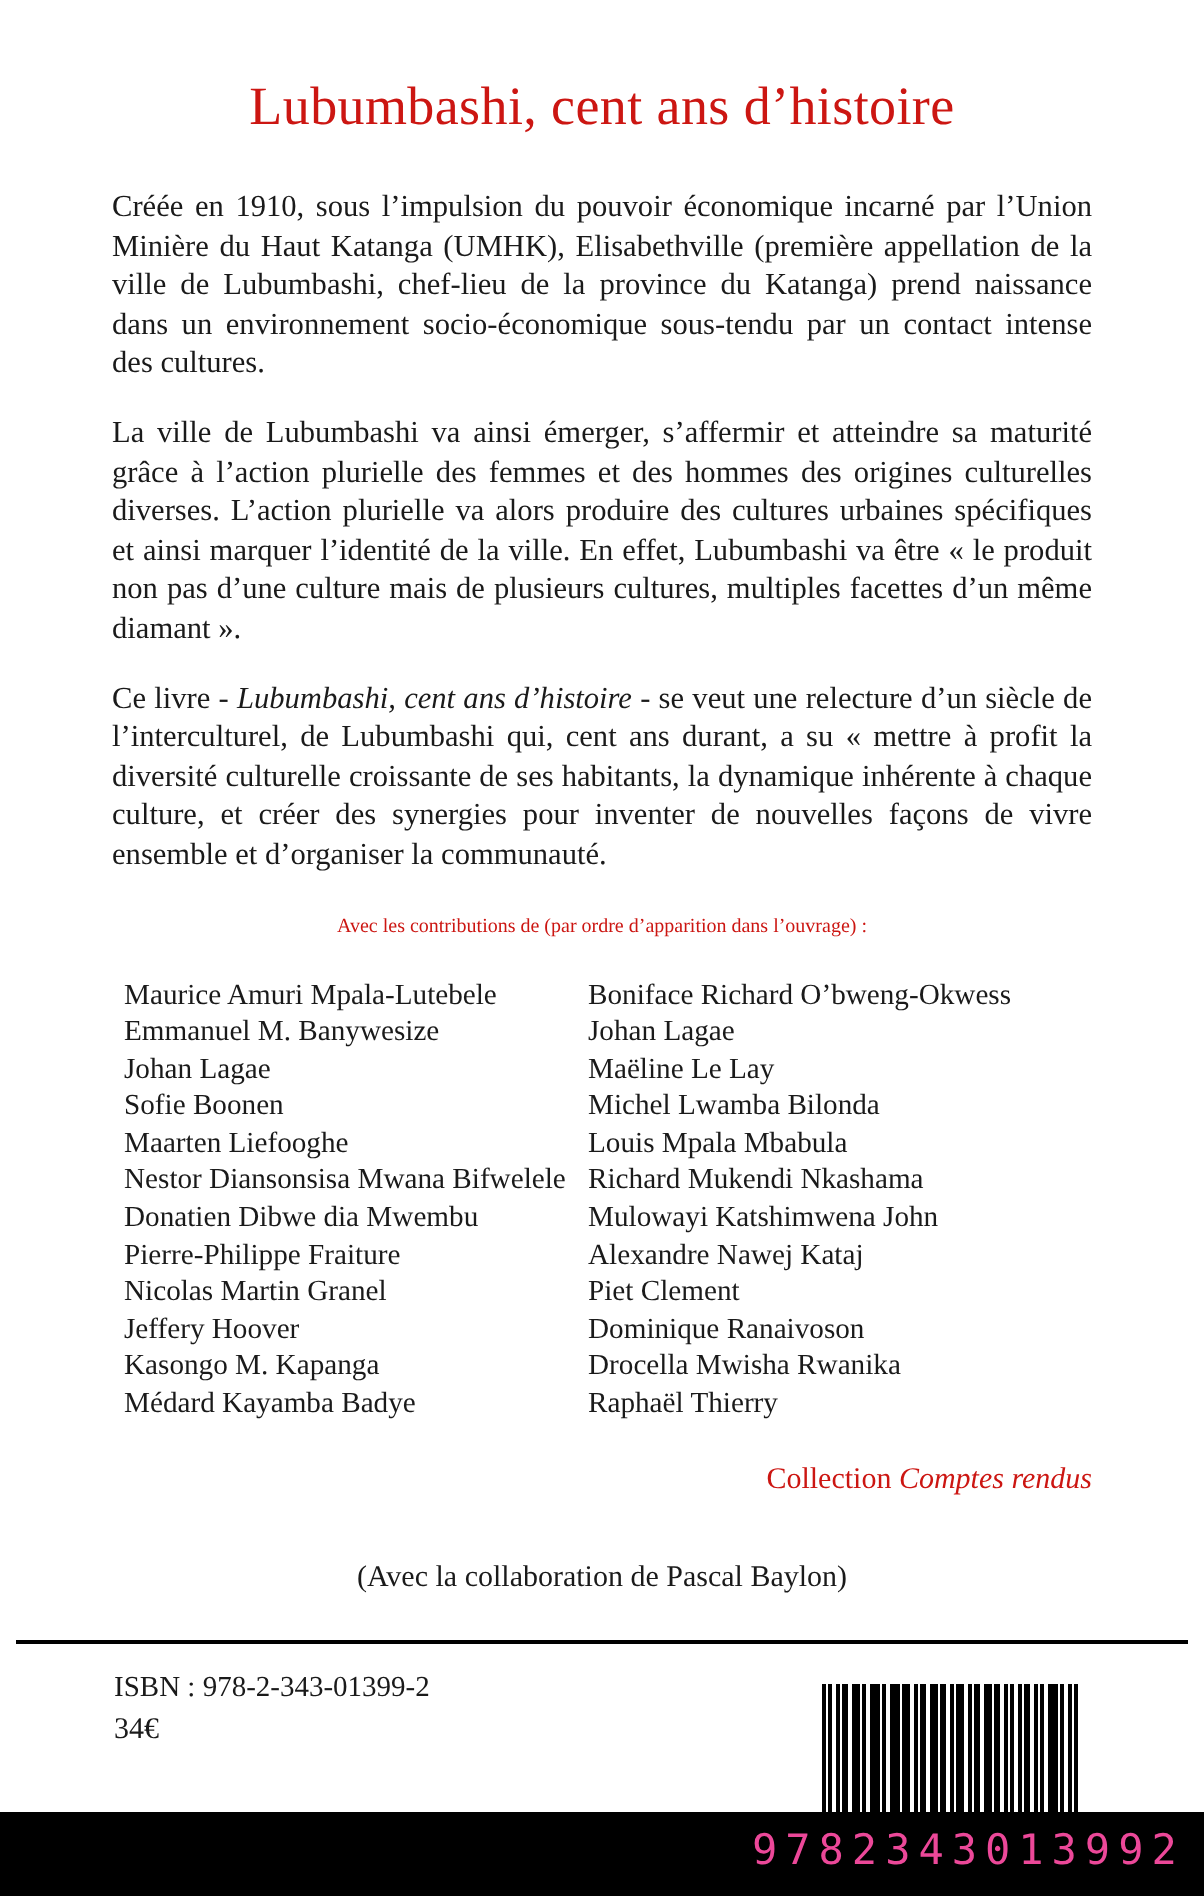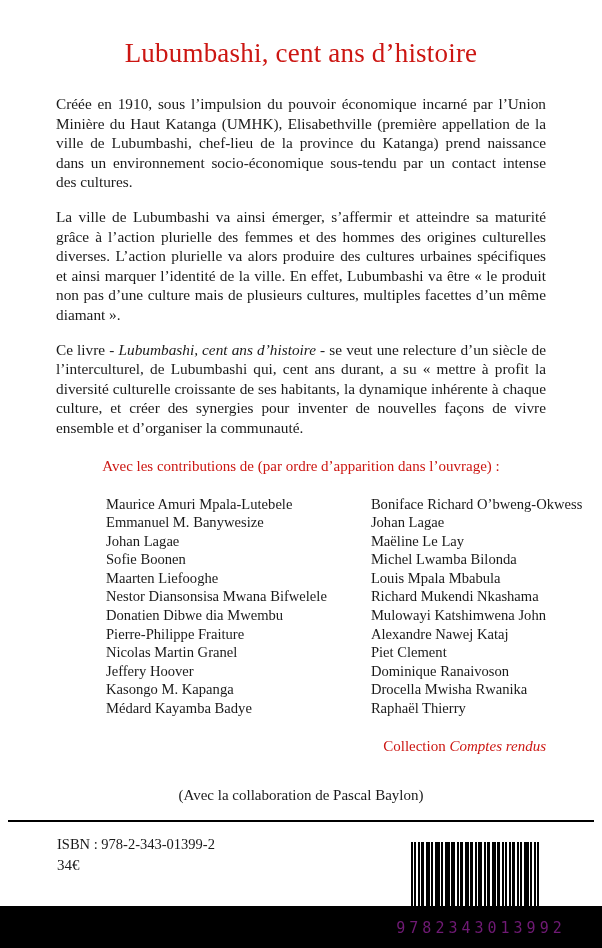"Avec les contributions de (par" .contrib-heading { font-size: 15px -> 10px }
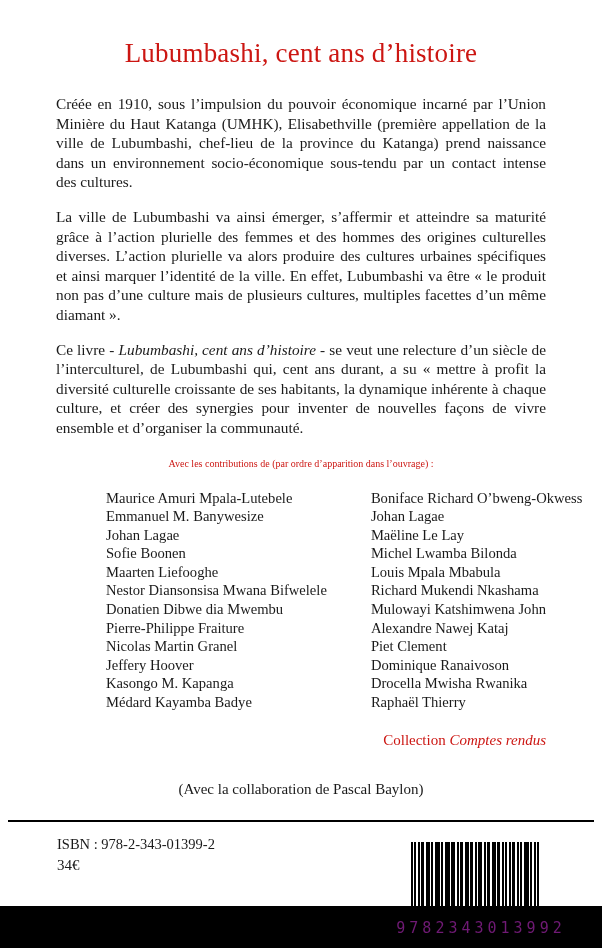"Maurice Amuri Mpala-Lutebele" .names-col { margin-left: 44px -> none }
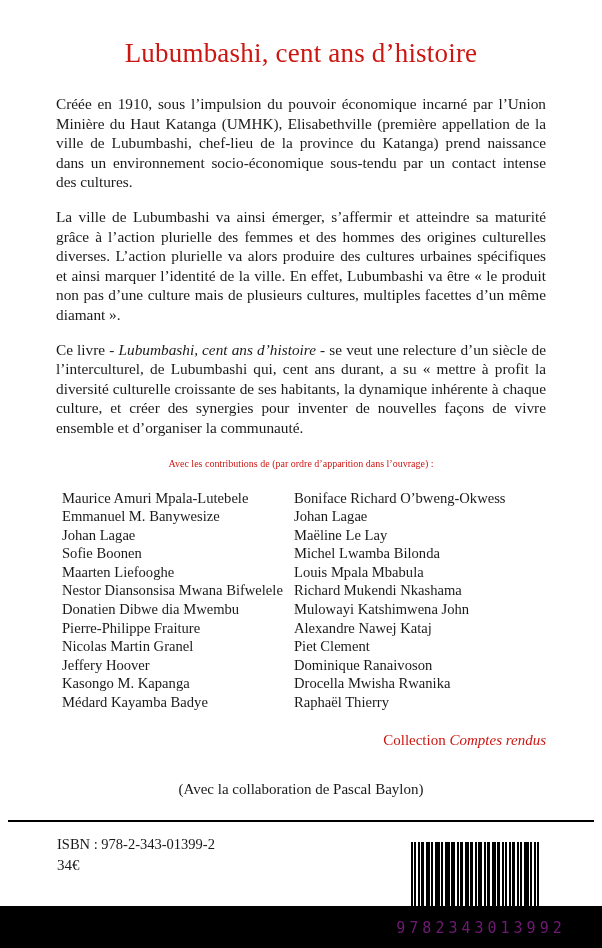"9782343013992" .barcode-digits { color: #701a75 -> #ec4899; font-size: 15px -> 21px }
